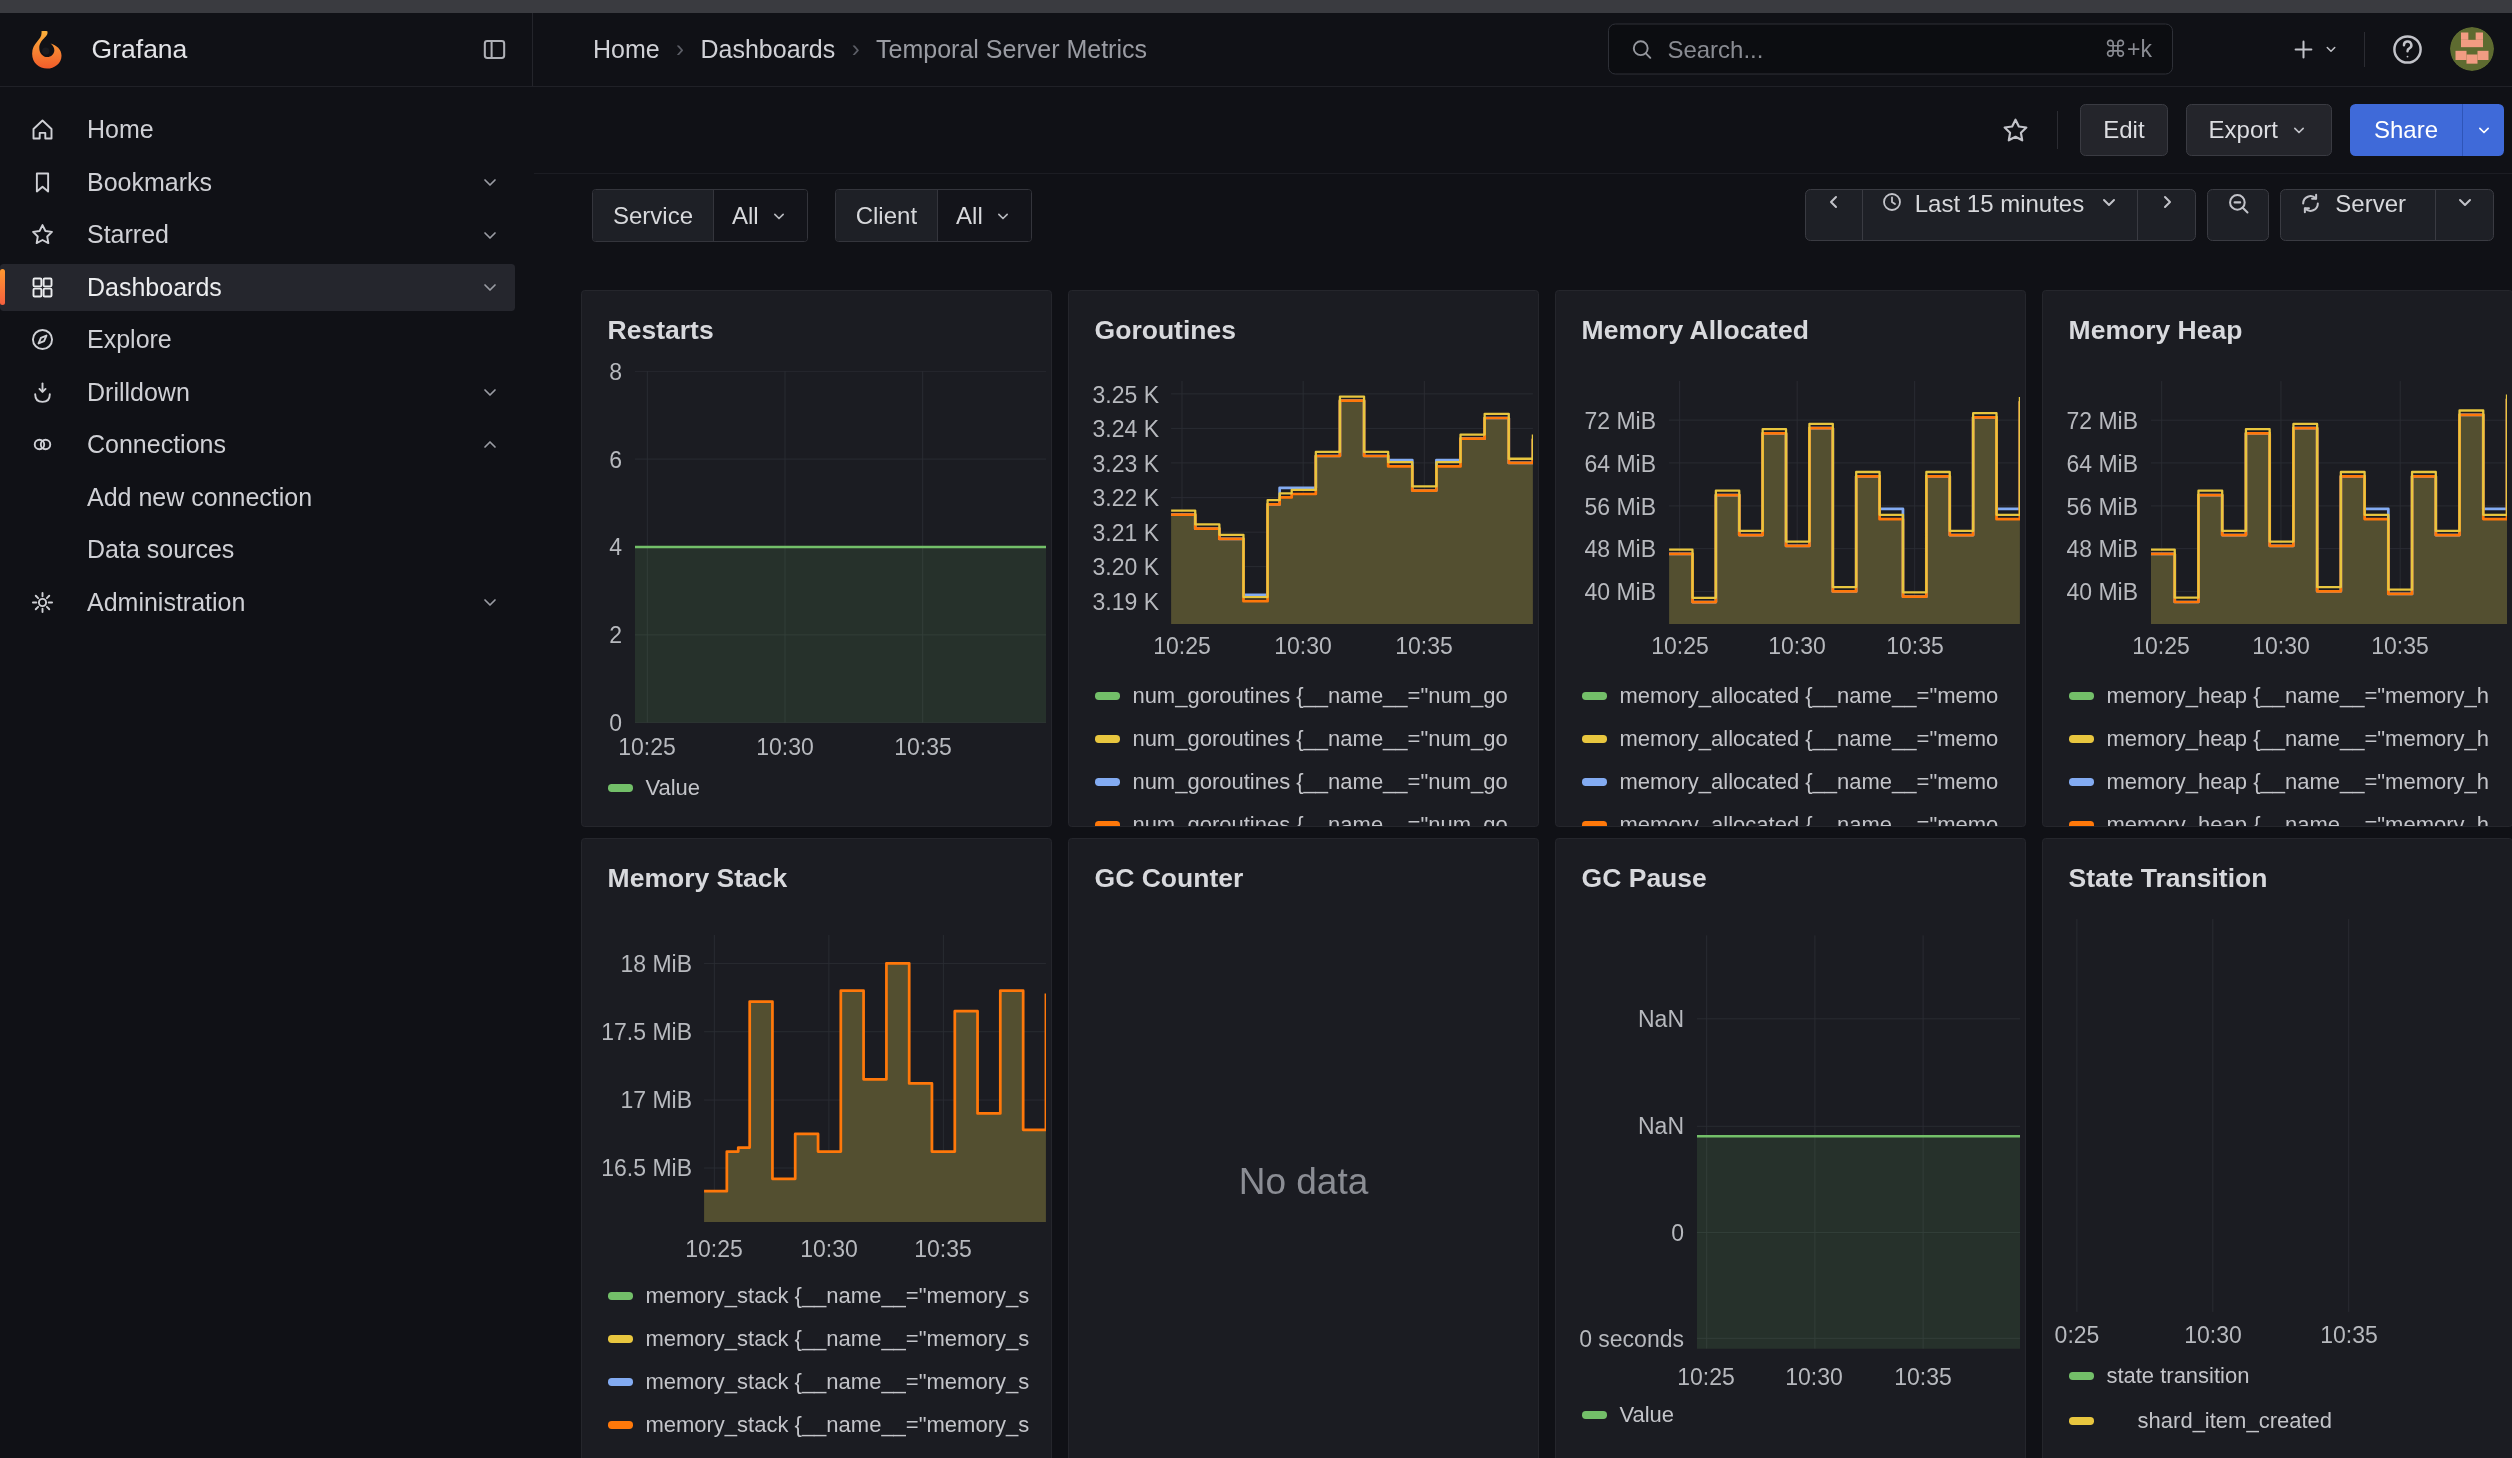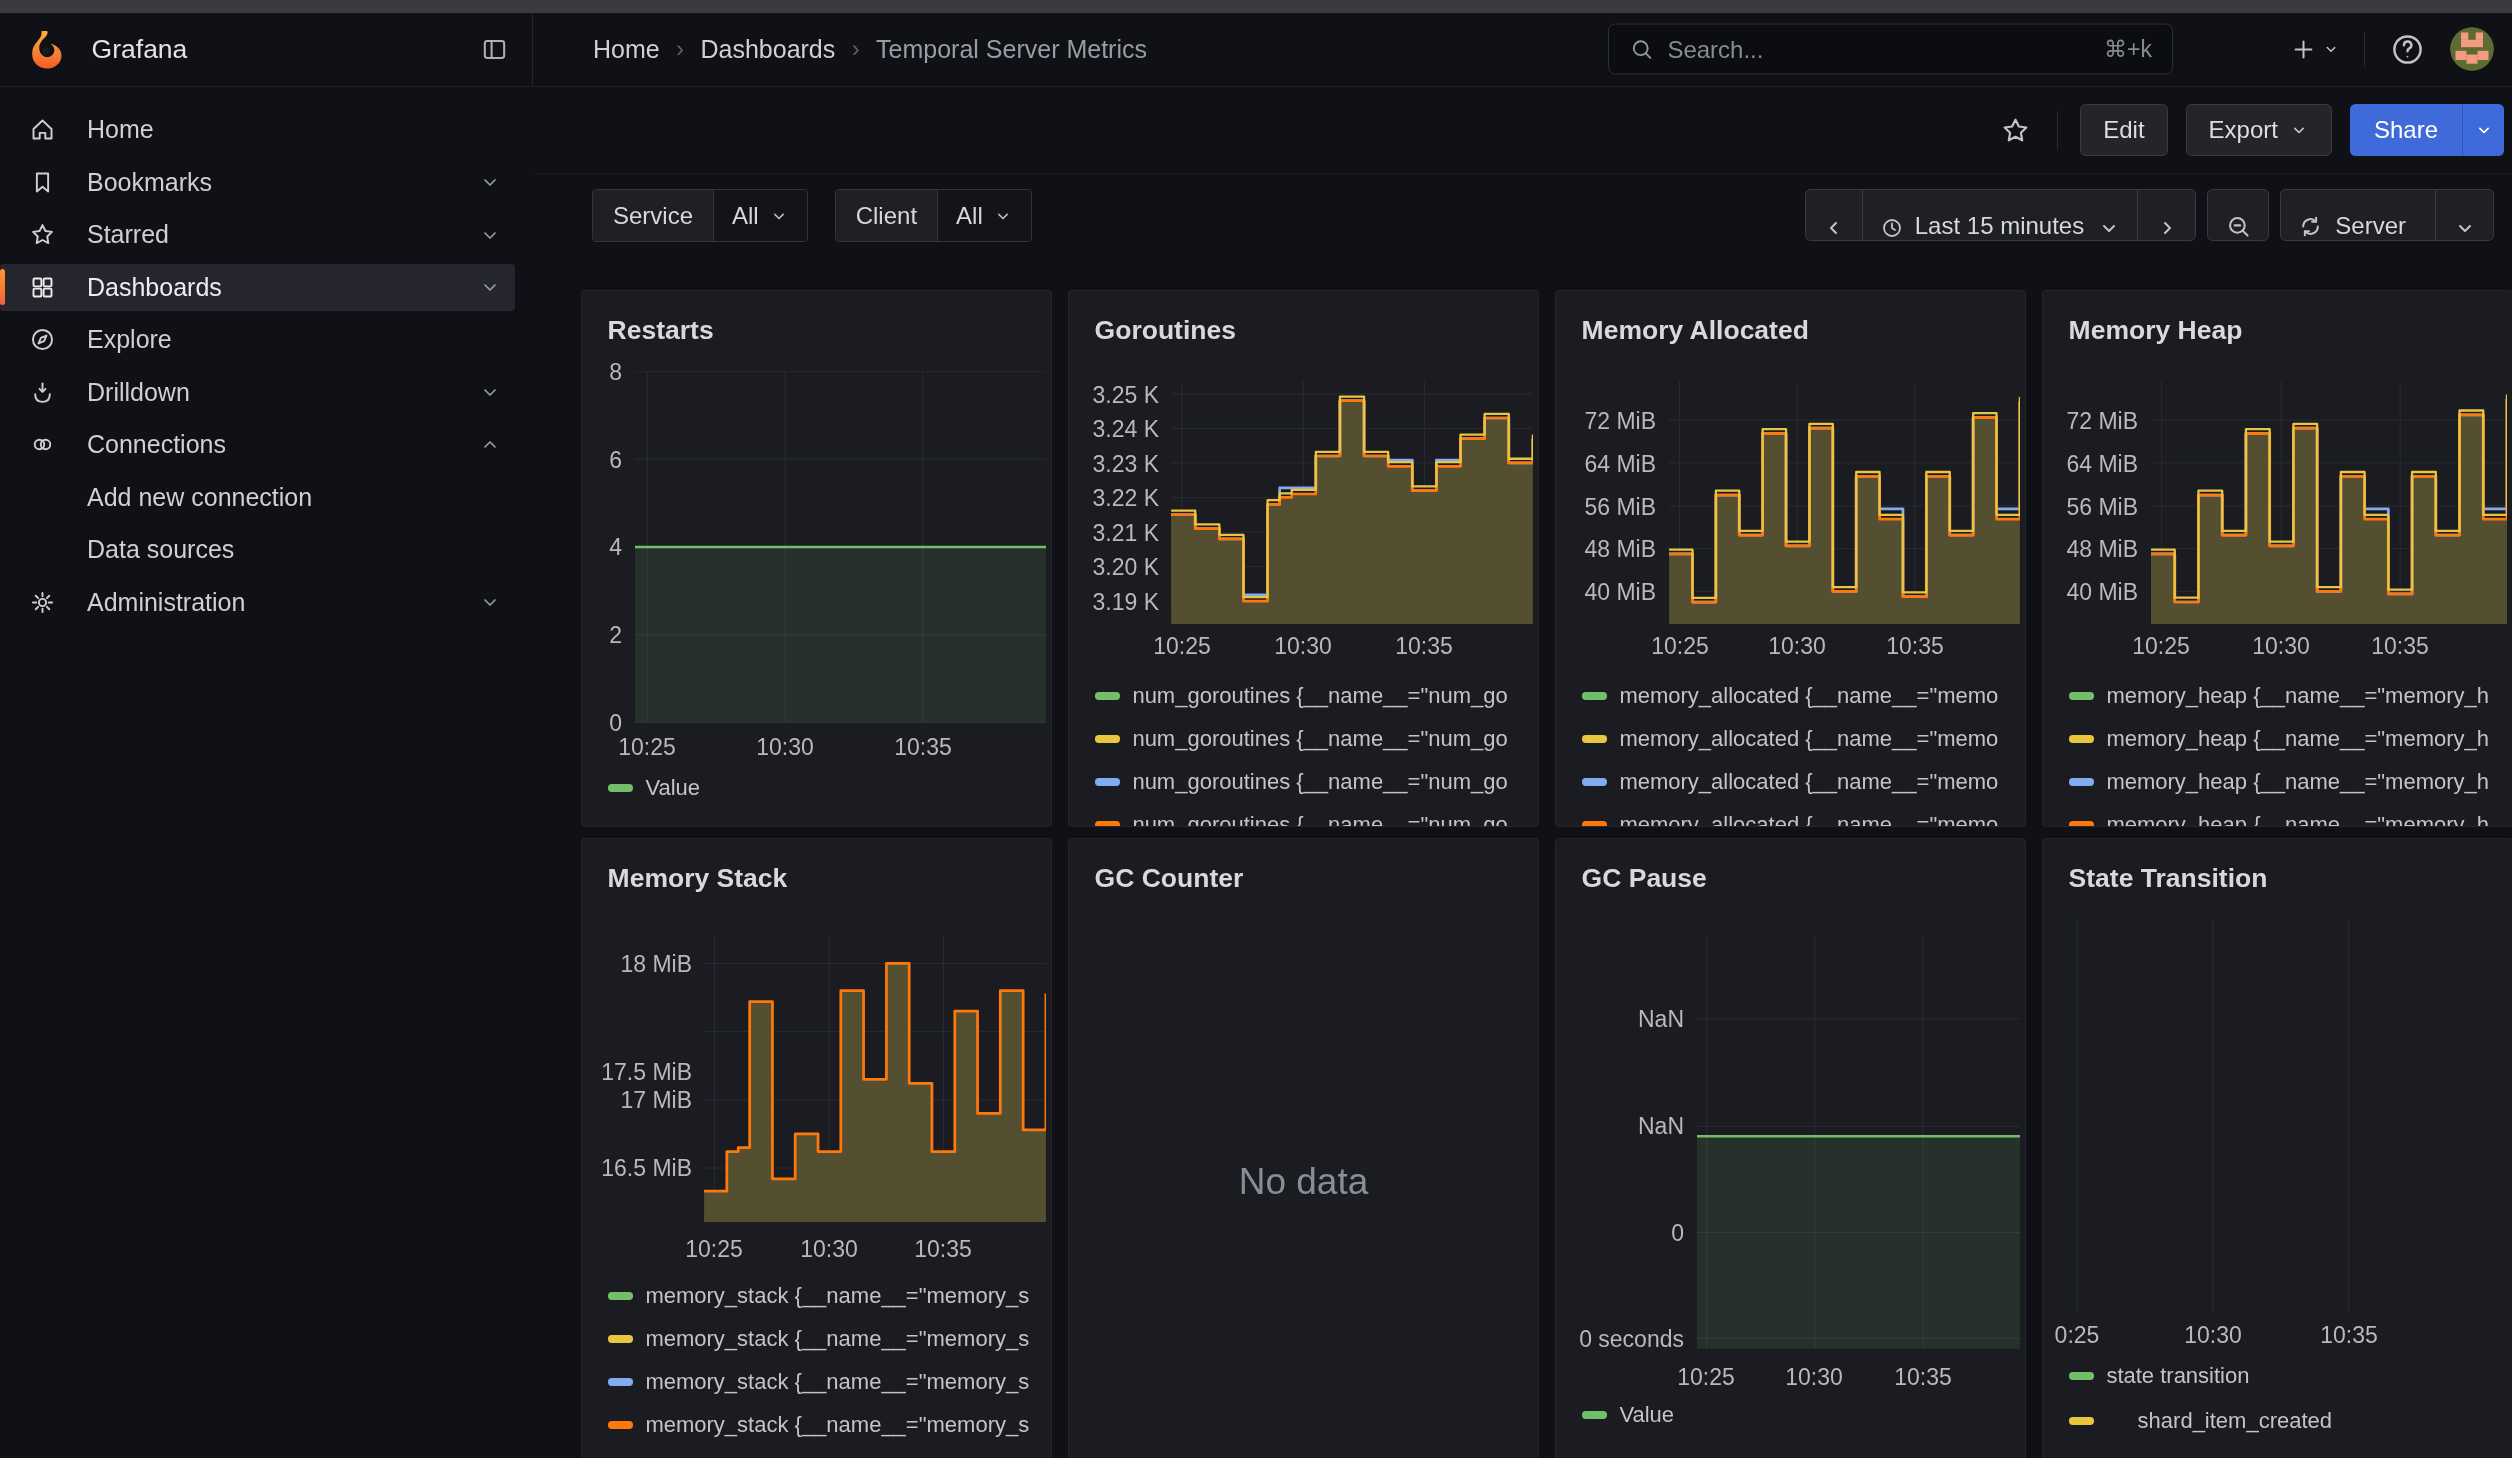"Last 15 minutes" .seg { align-items: flex-end -> flex-start }
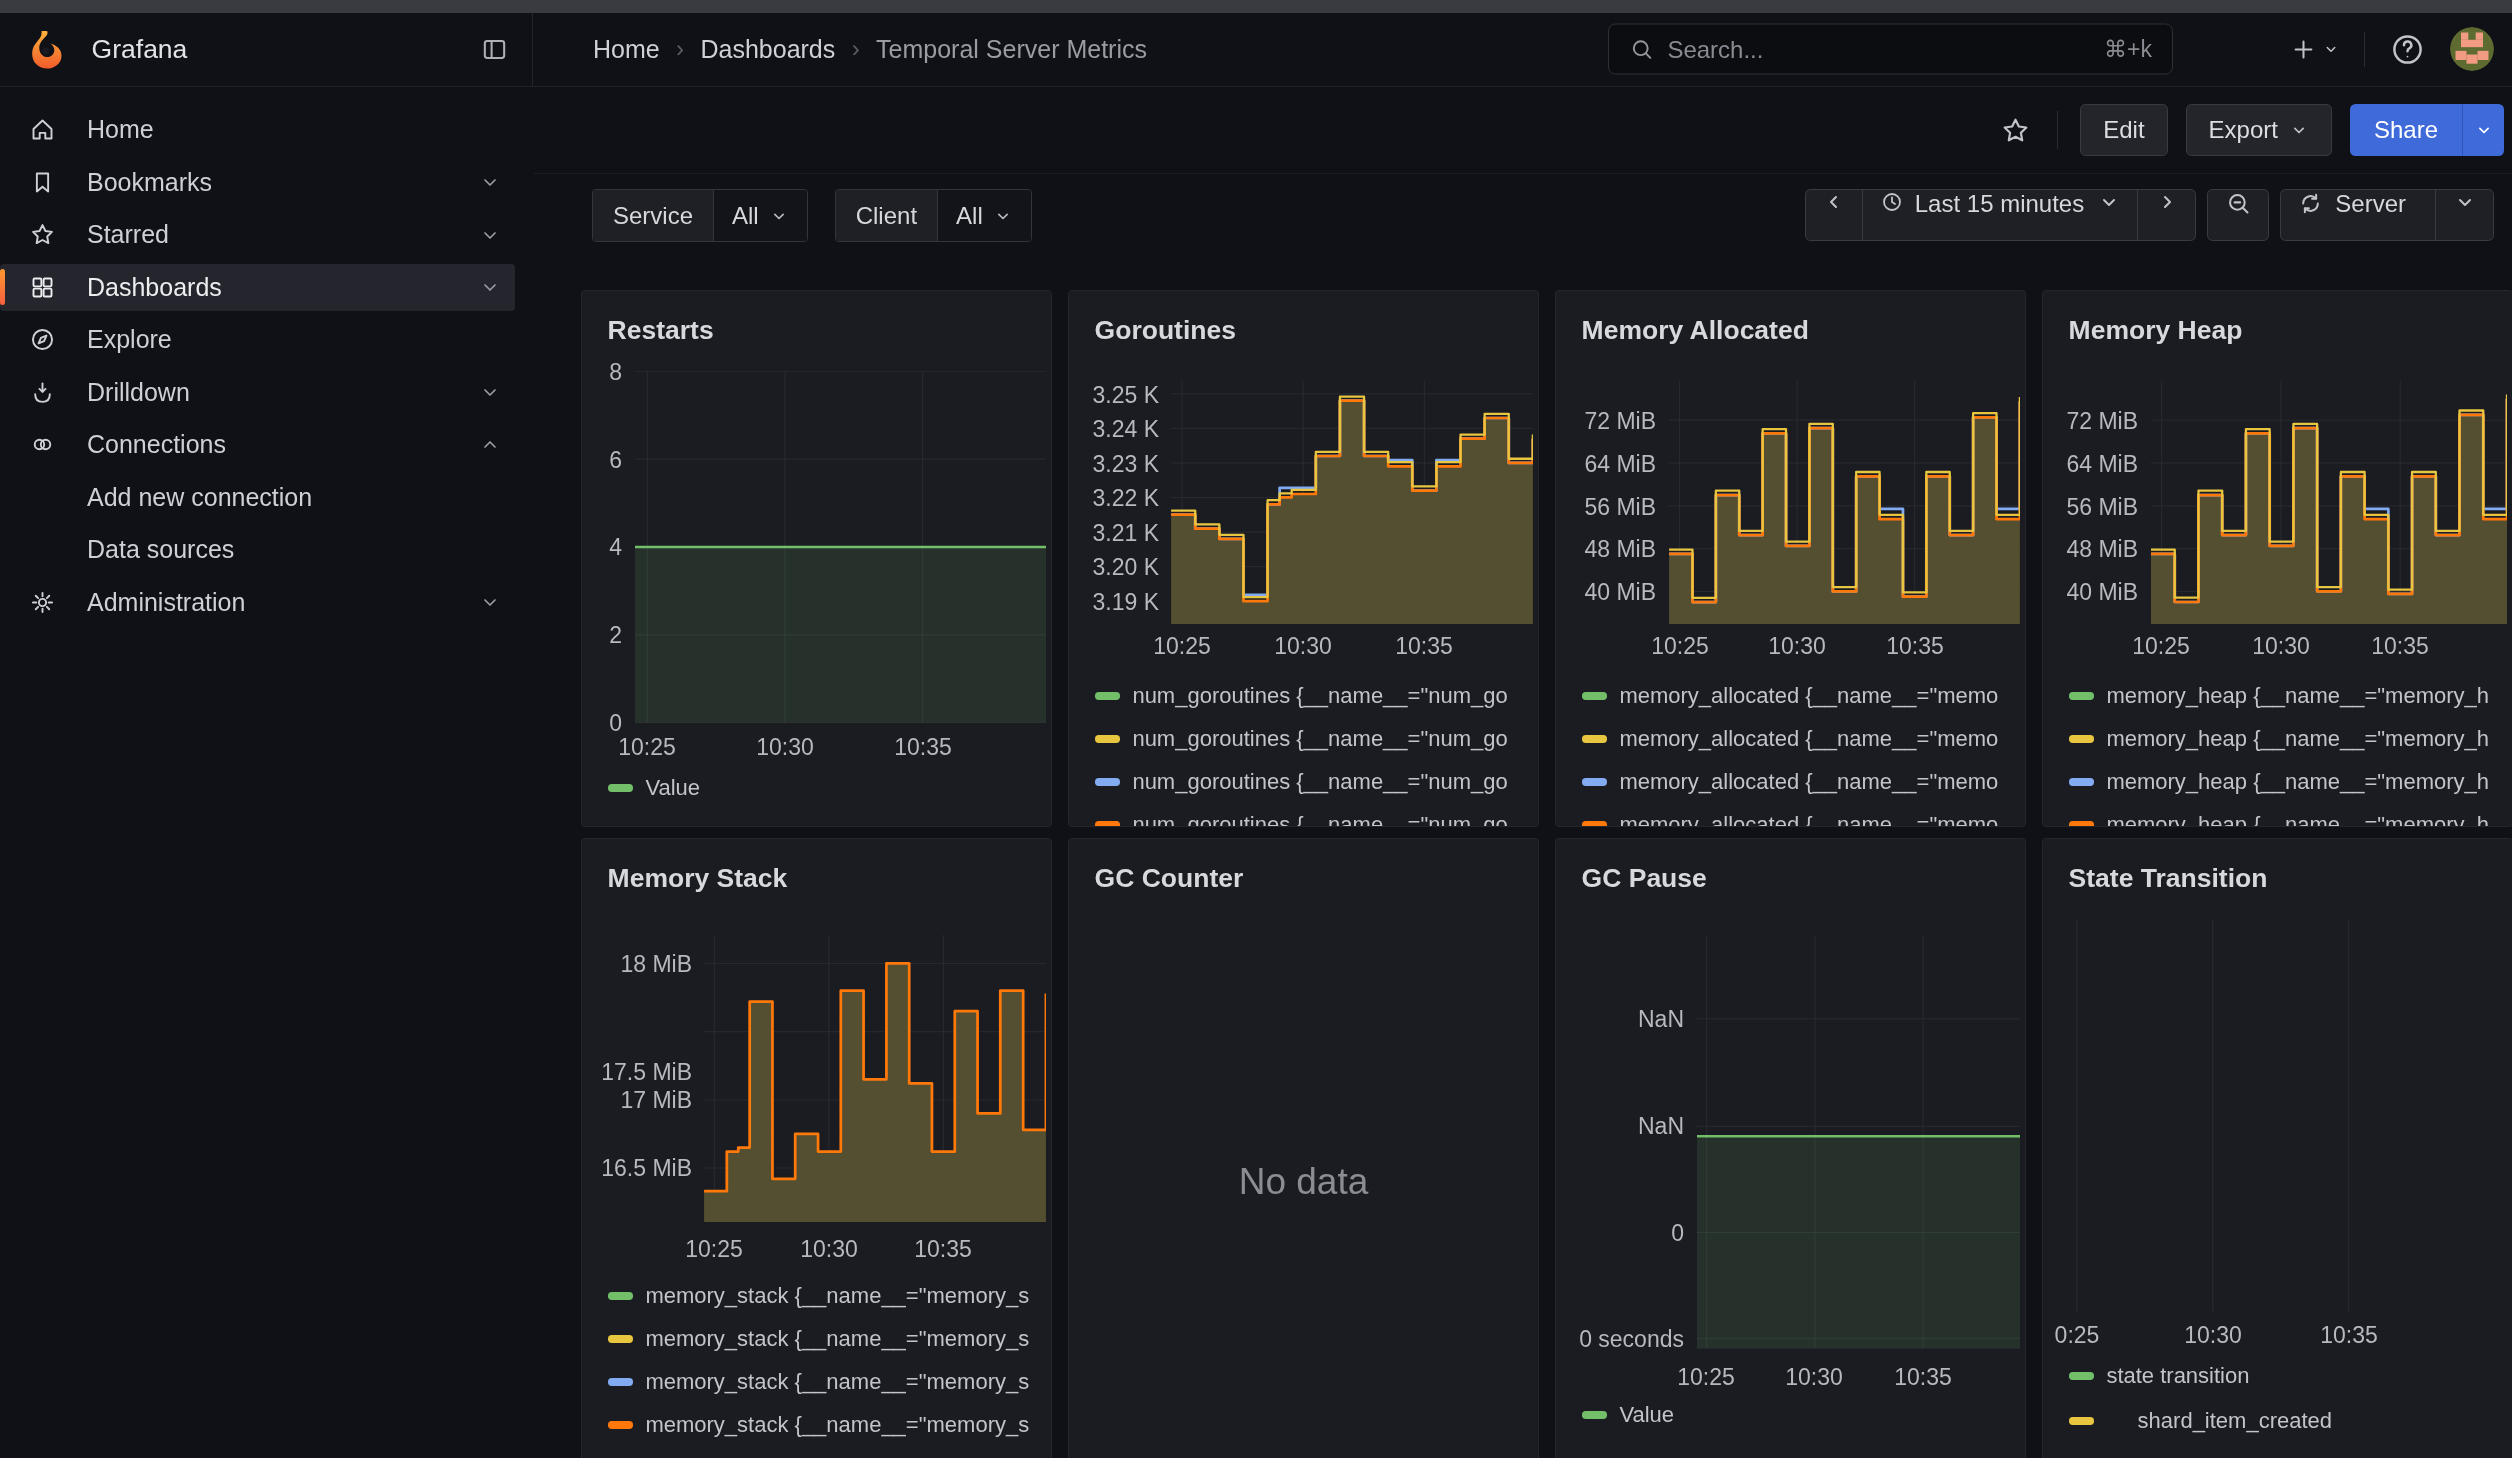"17.5 MiB" div.ytick { margin-top: 40px -> none }
